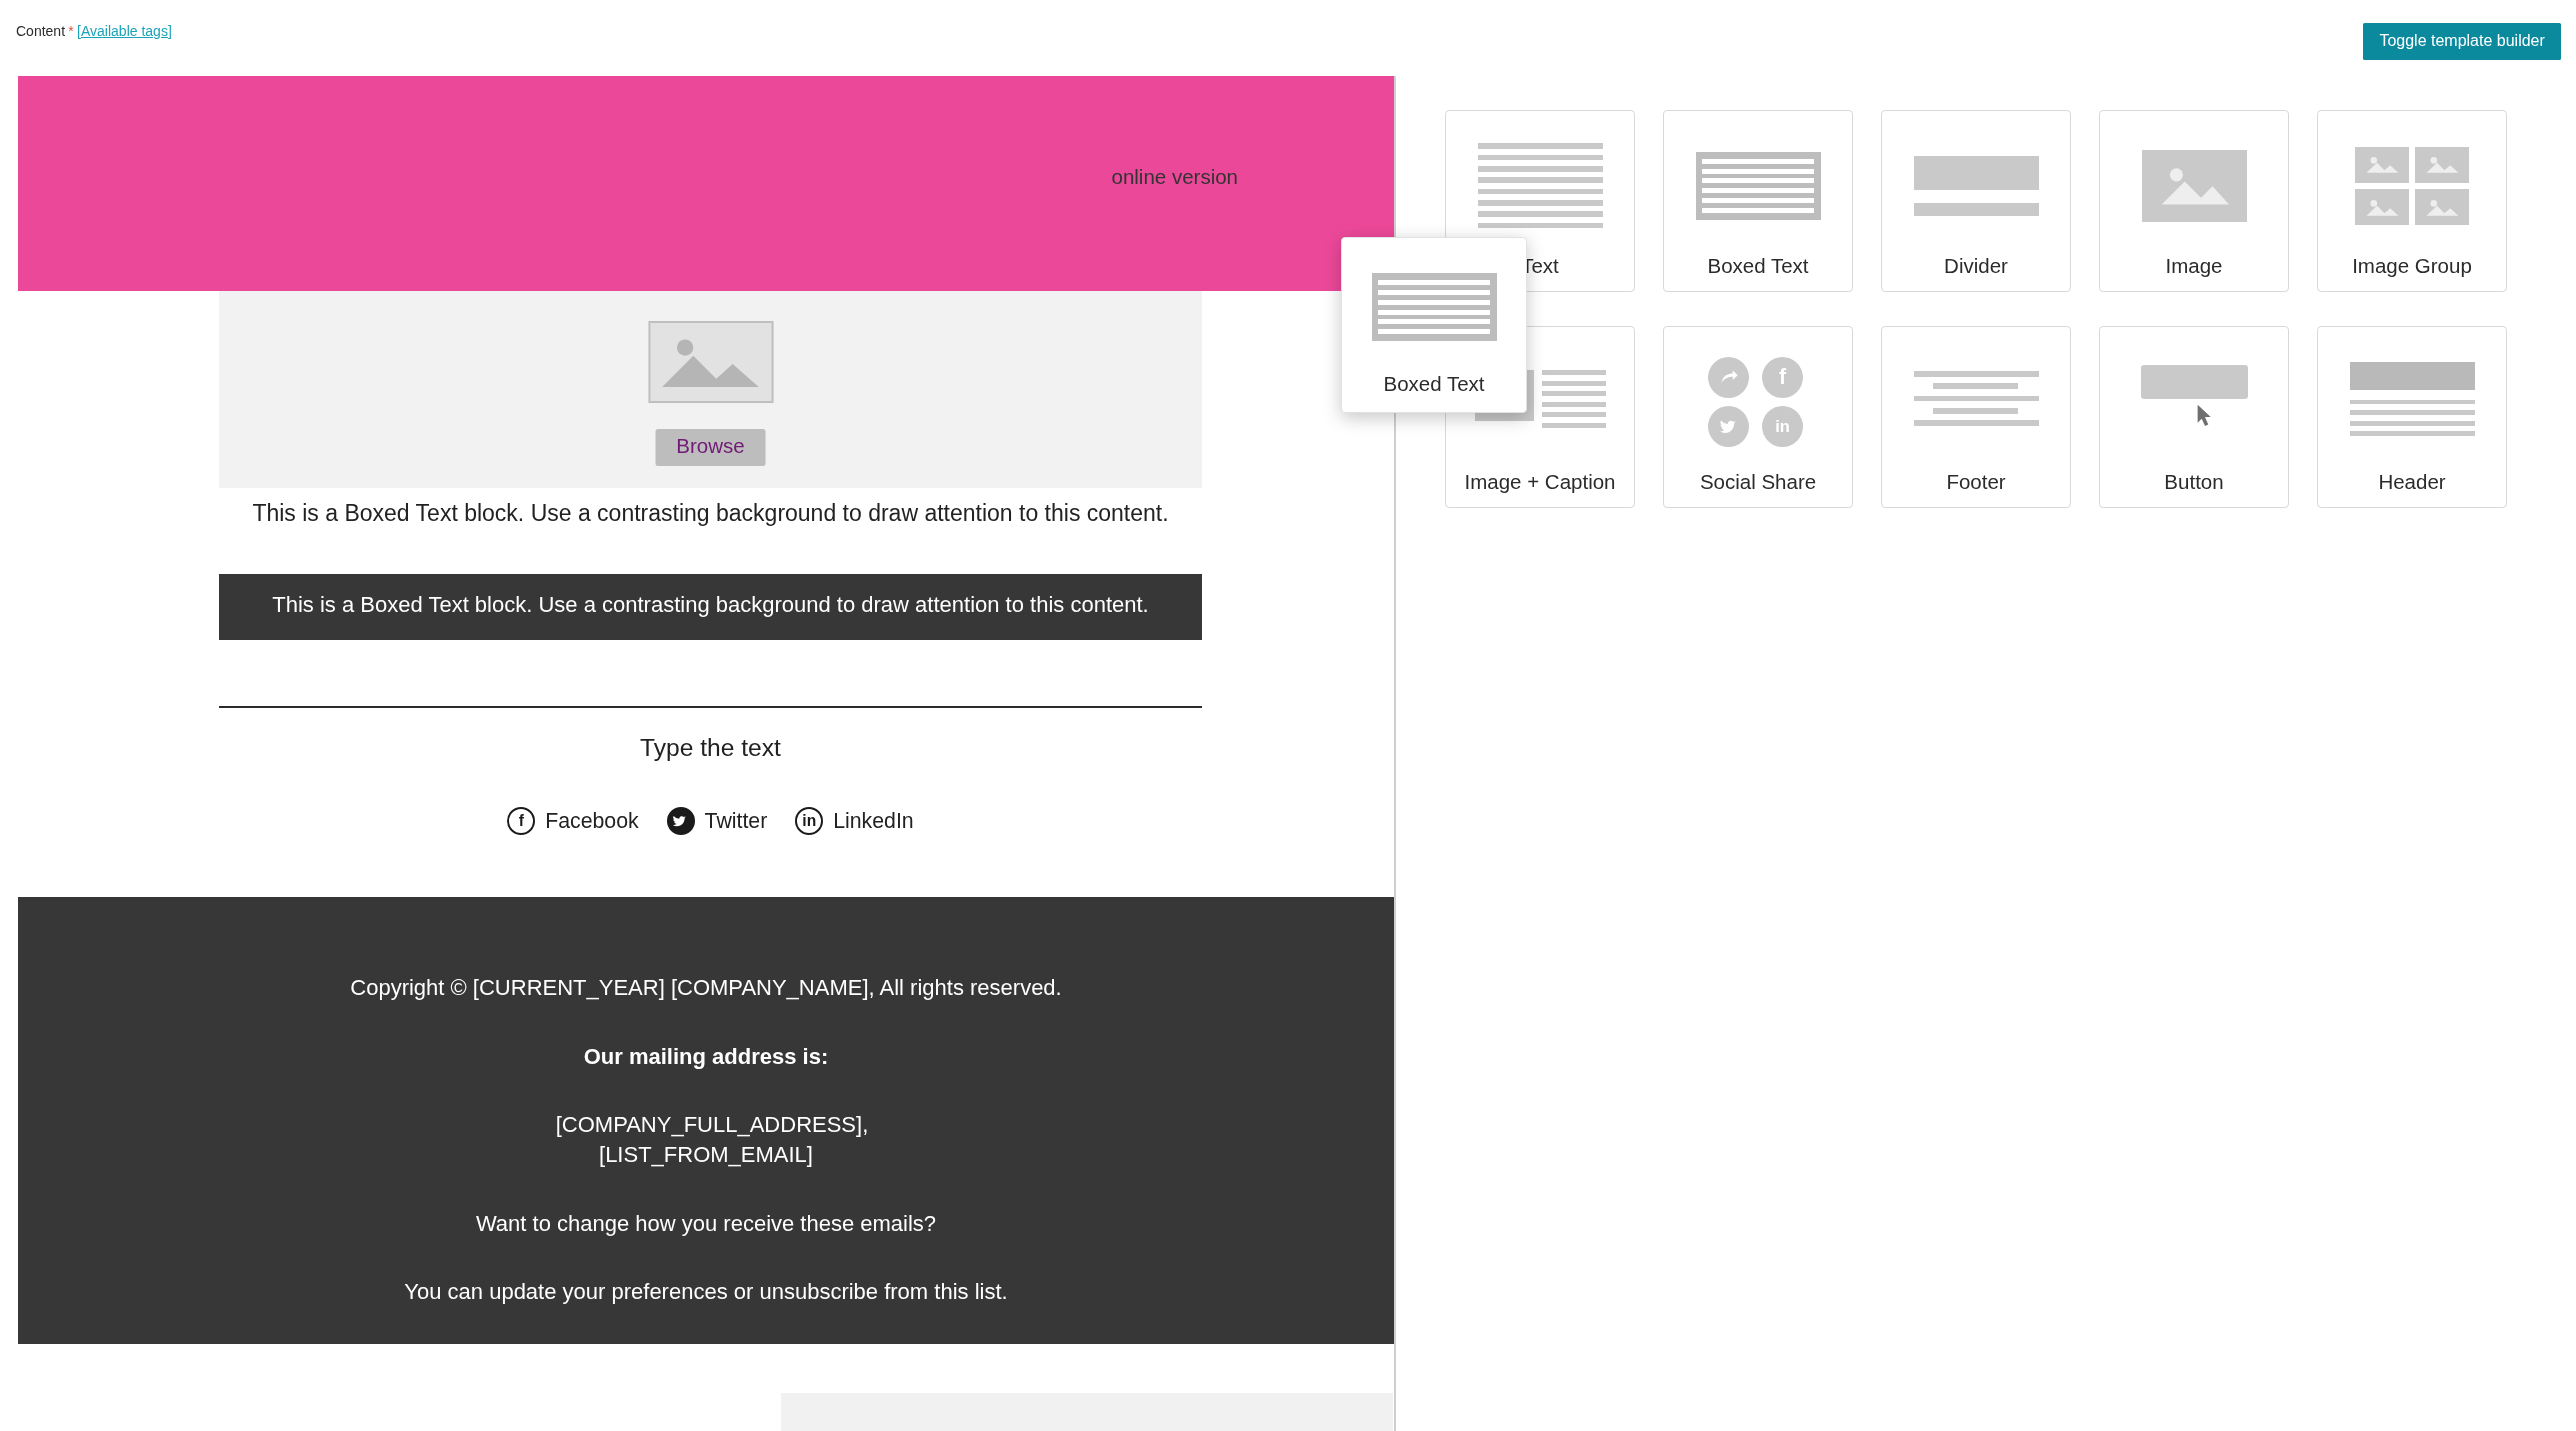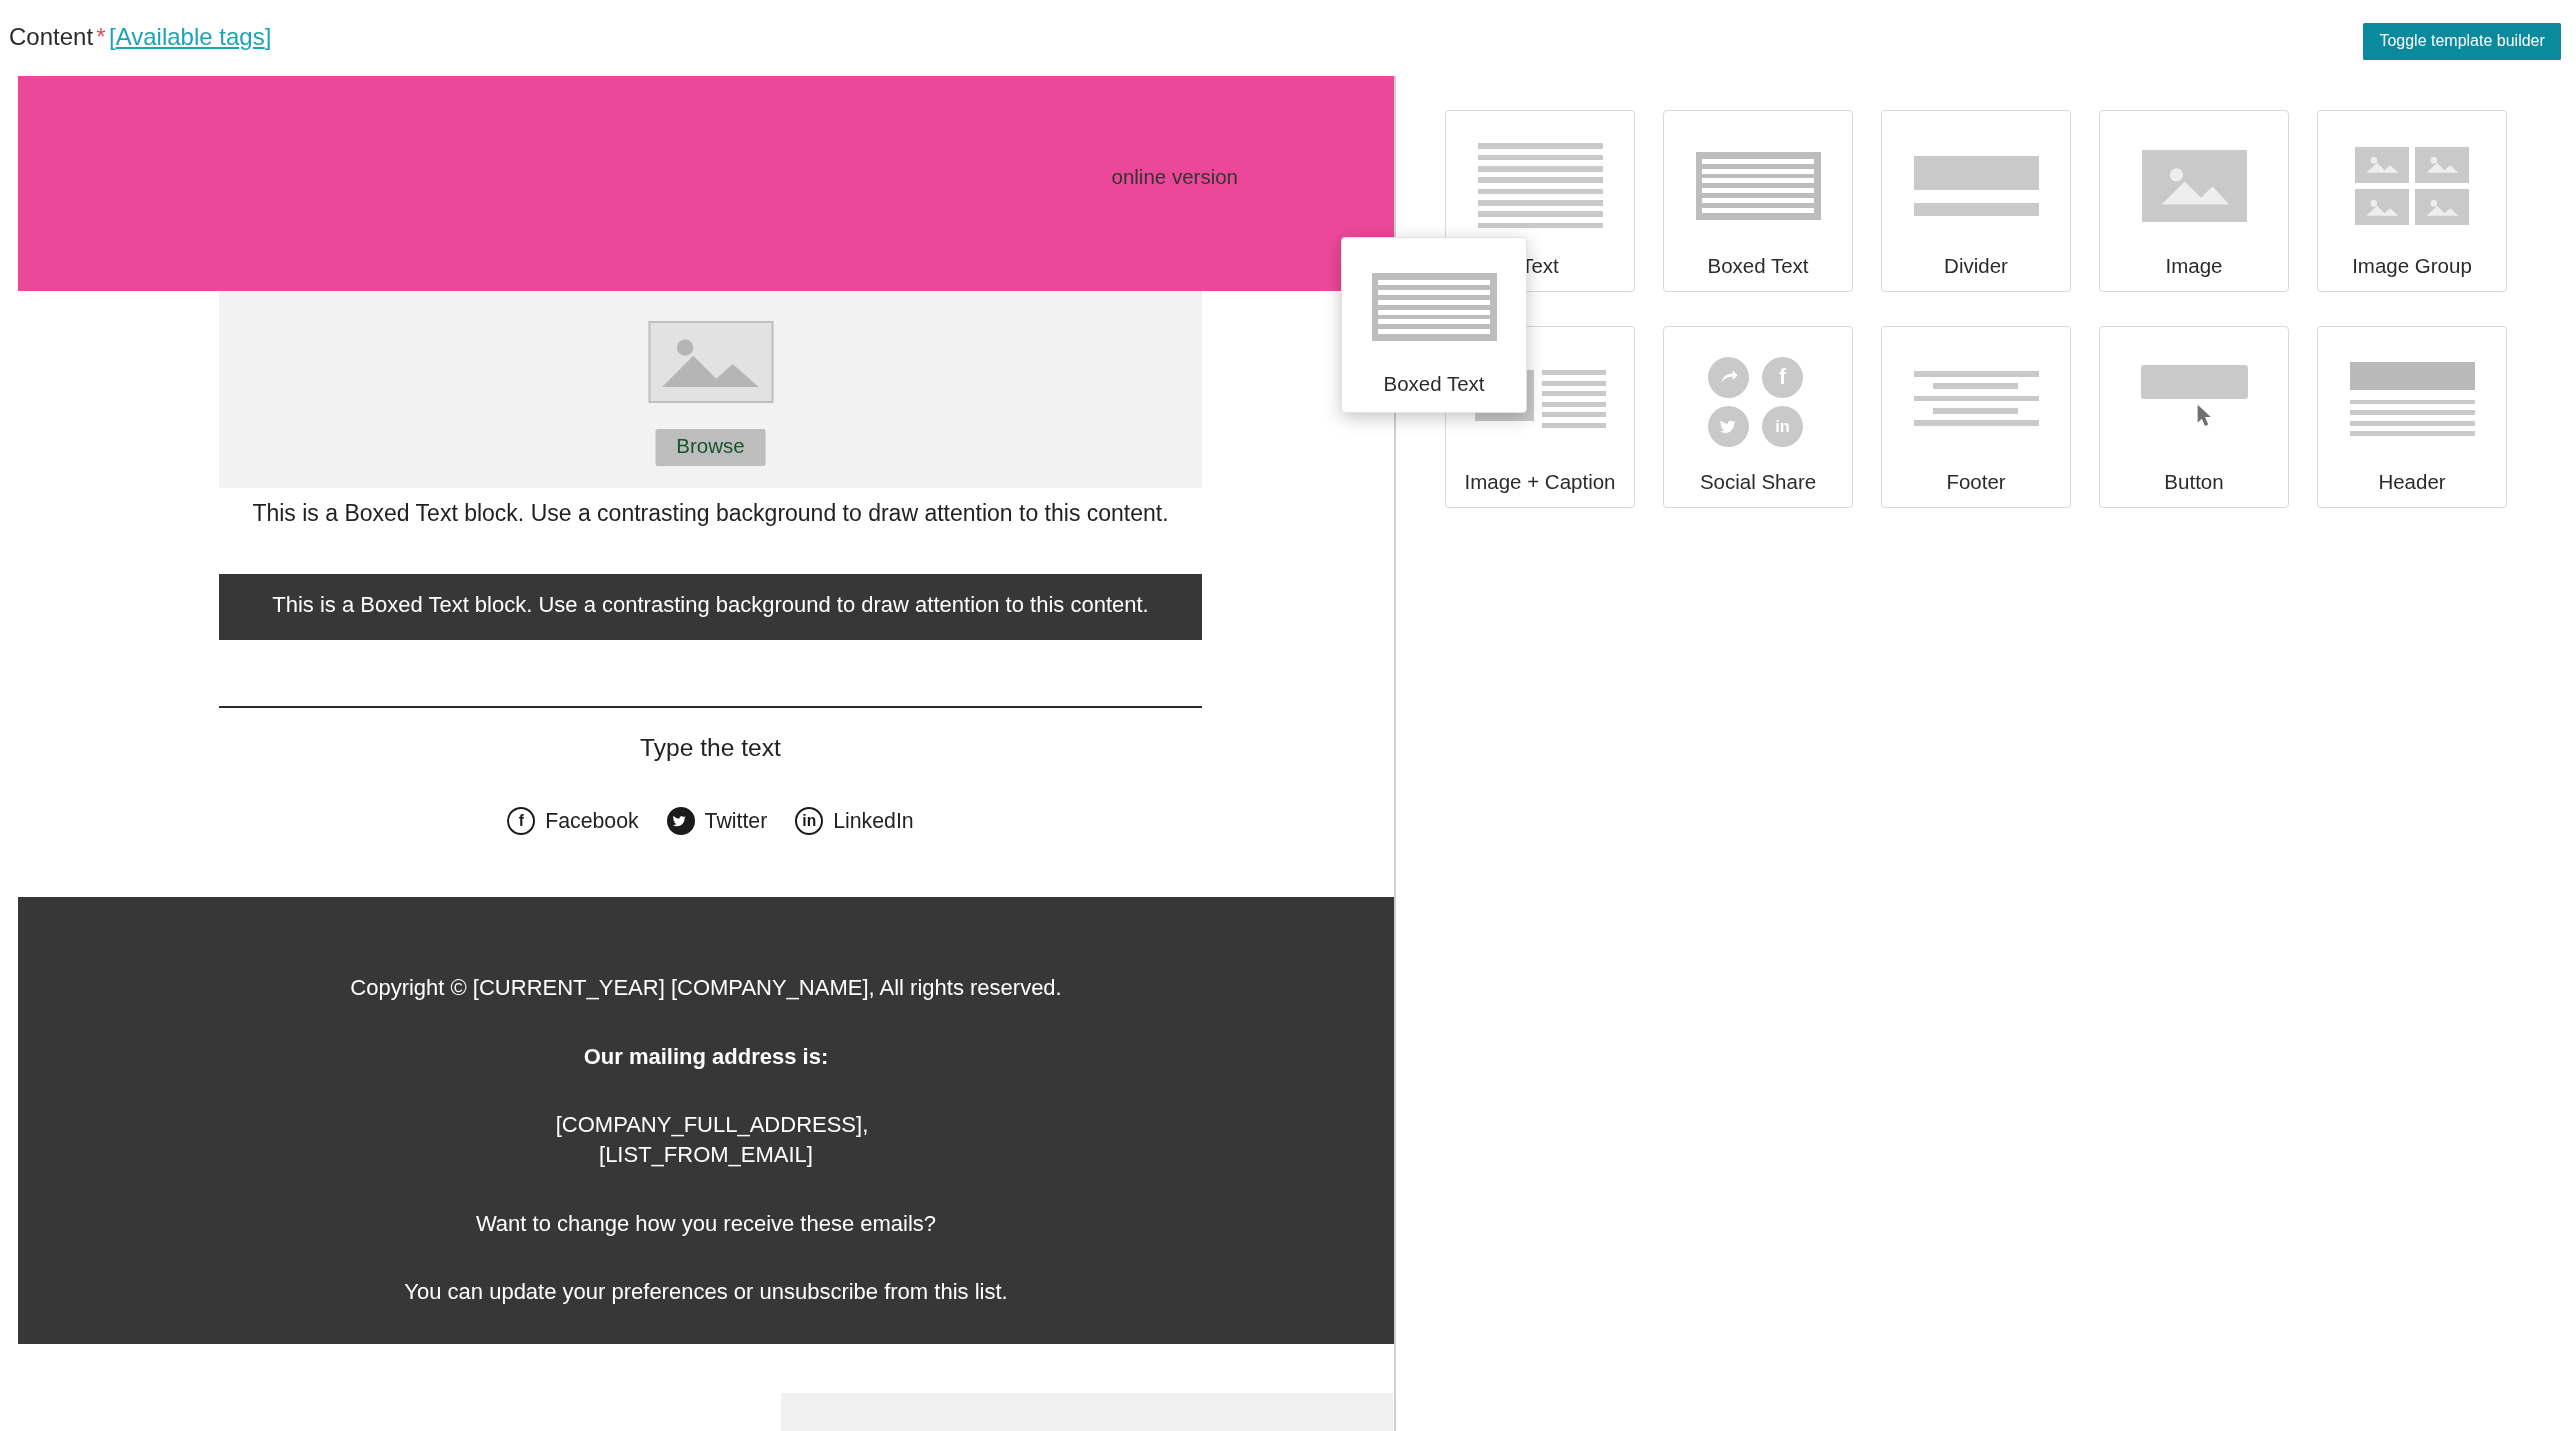"Content * [Available tags]" .content-label { font-size: 24px -> 14px; left: 9px -> 16px }
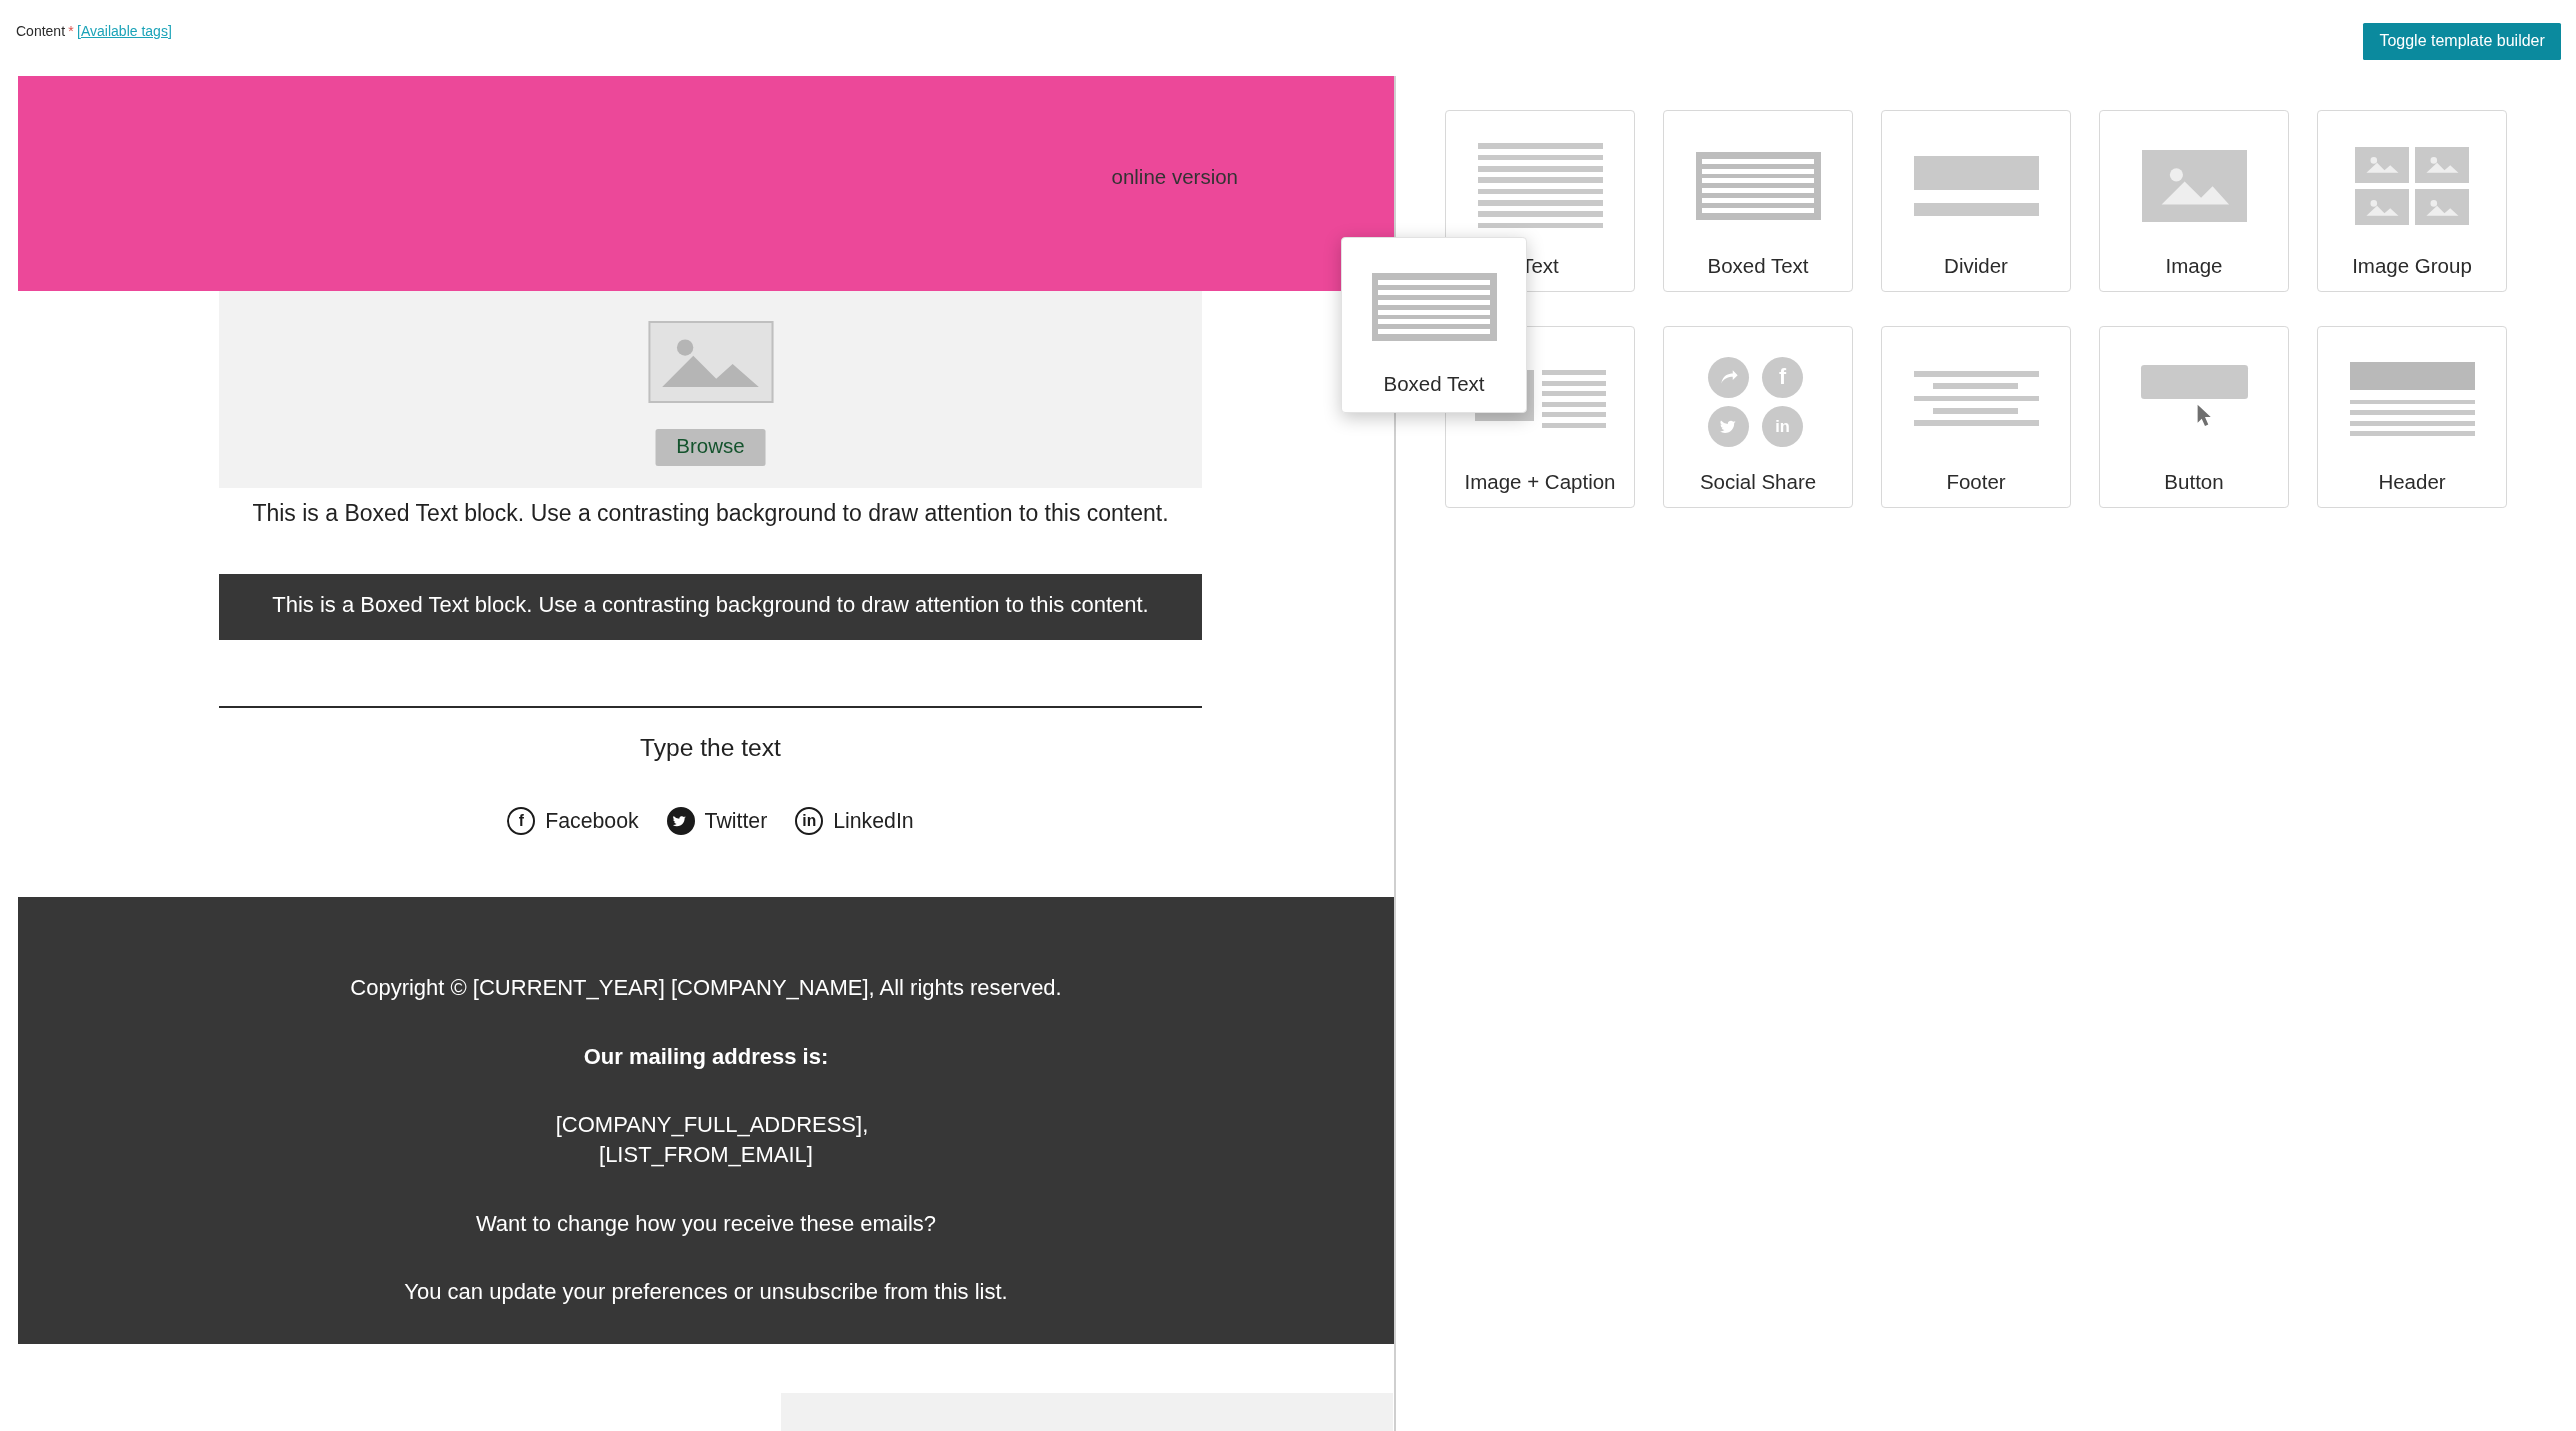"Browse" .browse-btn { color: #14532d -> #701a75 }
